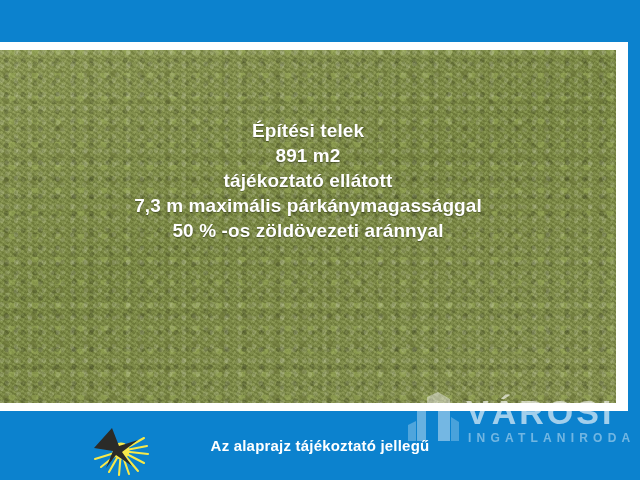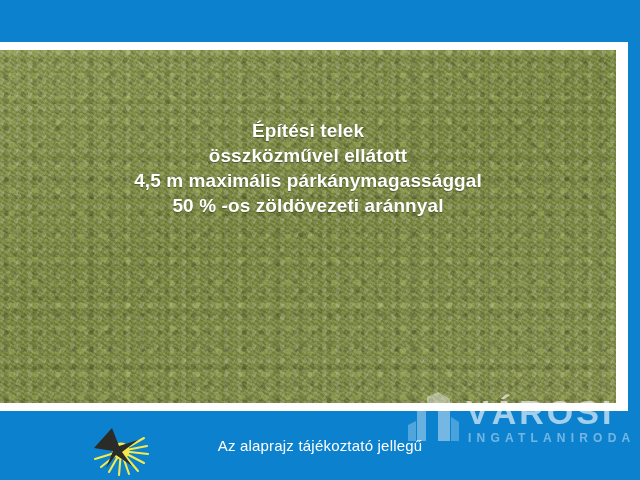"891 m2" div { html: none -> <div>891 m2</div> }
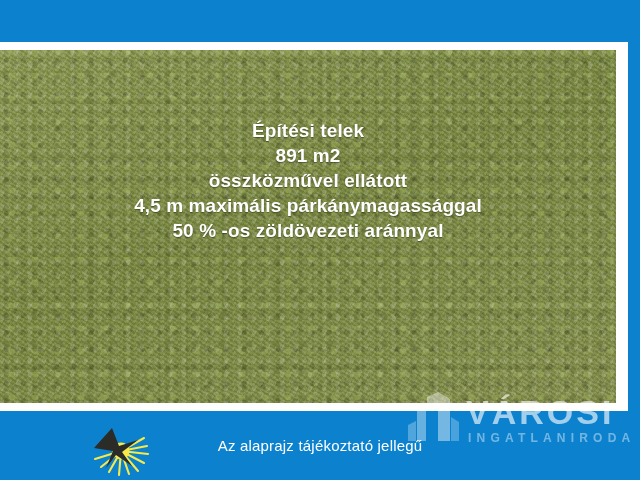"összközművel ellátott" div { text: összközművel -> tájékoztató }
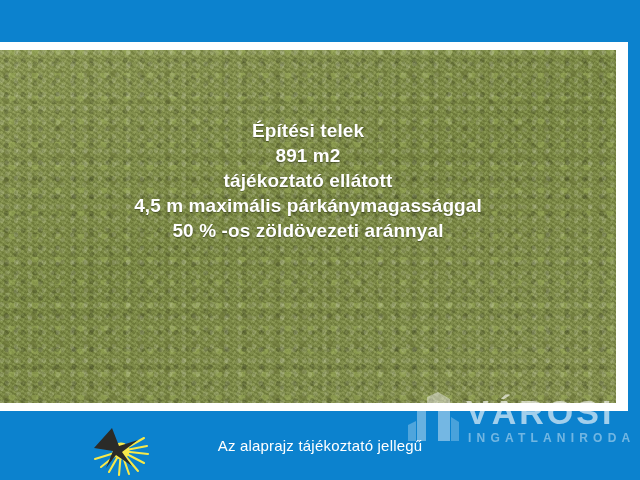"4,5 m maximális párkánymagassággal" div { text: 4,5 -> 7,3 }
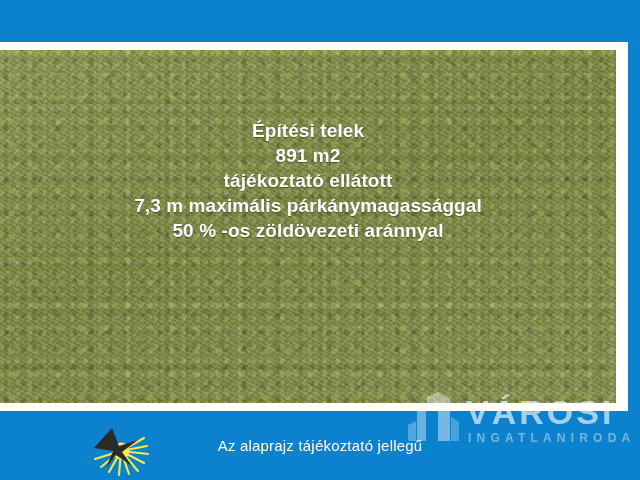"Az alaprajz tájékoztató jellegű" .caption { font-weight: normal -> bold }
